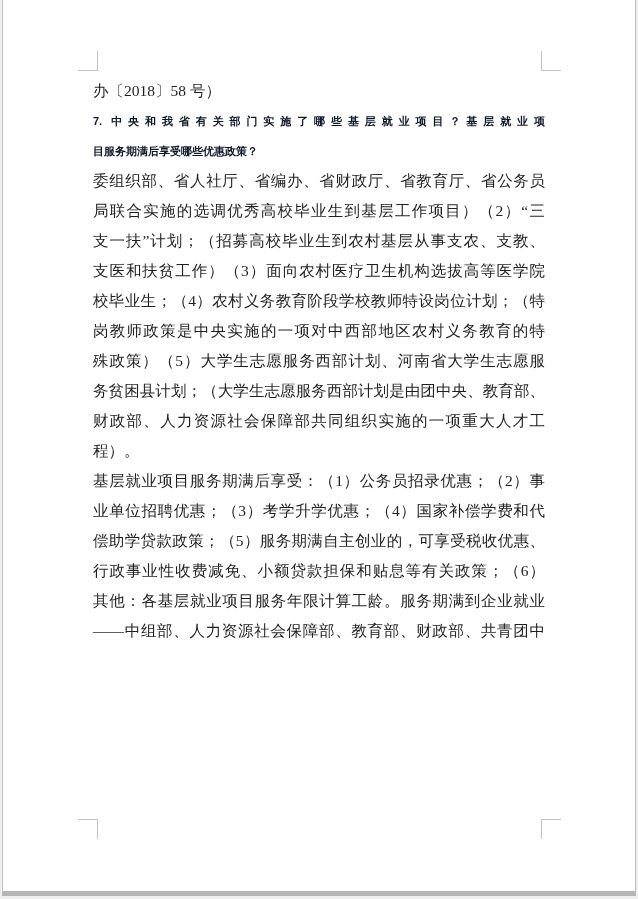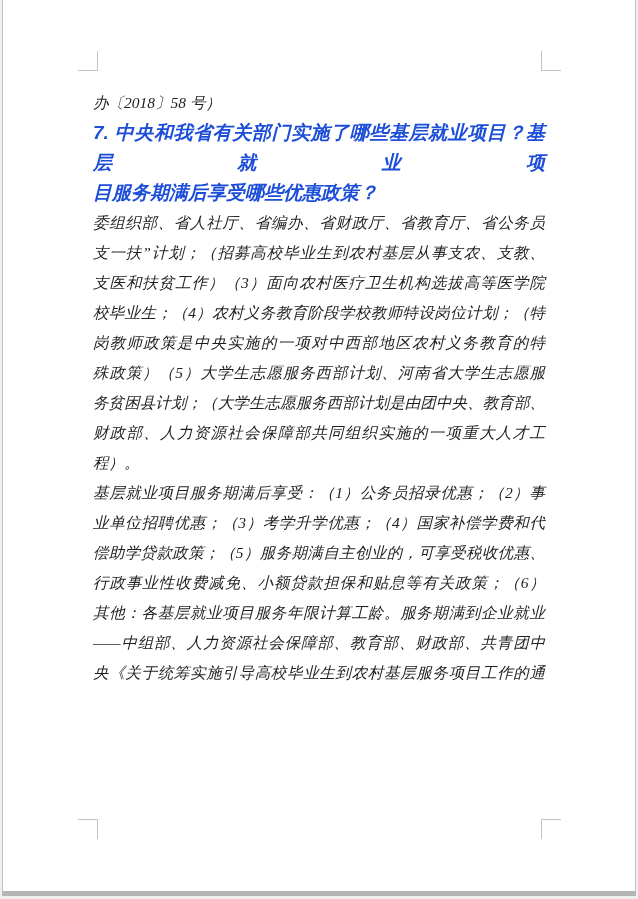"办〔2018〕58 号）" .text-area { font-style: italic -> none; top: 88px -> 76px }
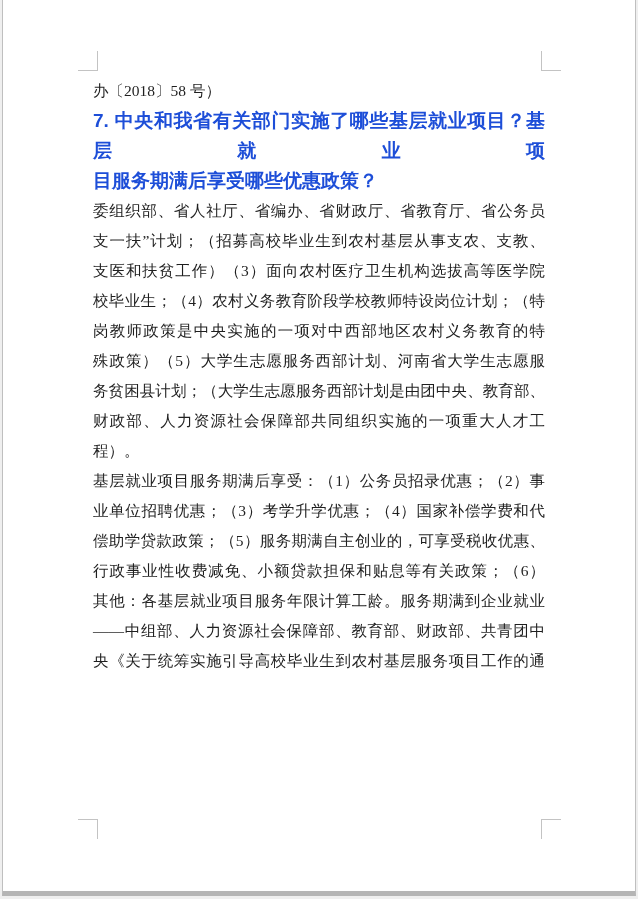"7. 中央和我省有关部门实施了哪些基层就业项目？基层就业项" .line.heading { color: #1d4ed8 -> #0f172a; font-size: 19px -> 11px }
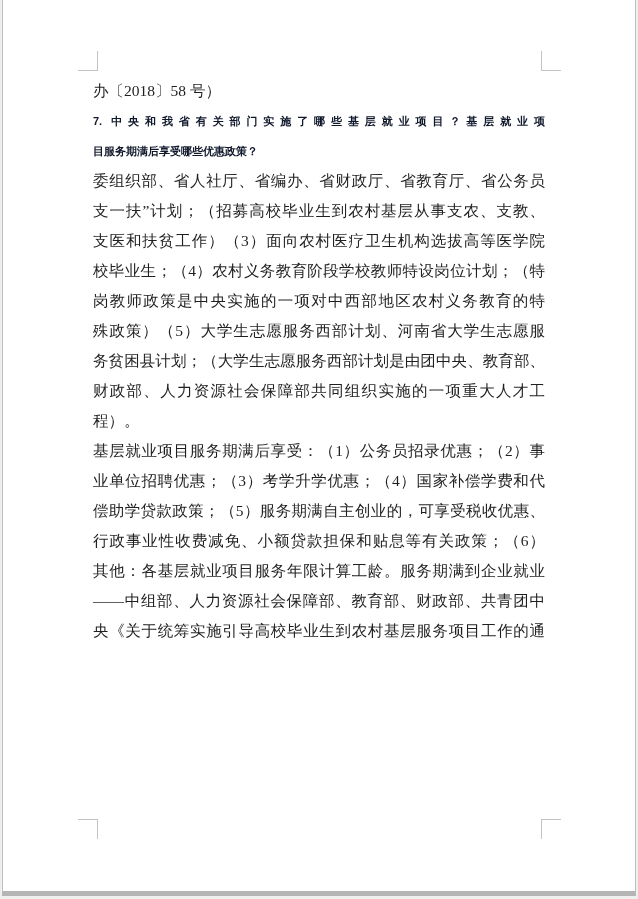"局联合实施的选调优秀高校毕业生到基层工作项目）（2）“三" div.line { html: none -> <div>局联合实施的选调优秀高校毕业生到基层工作项目）（2）“三</div> }
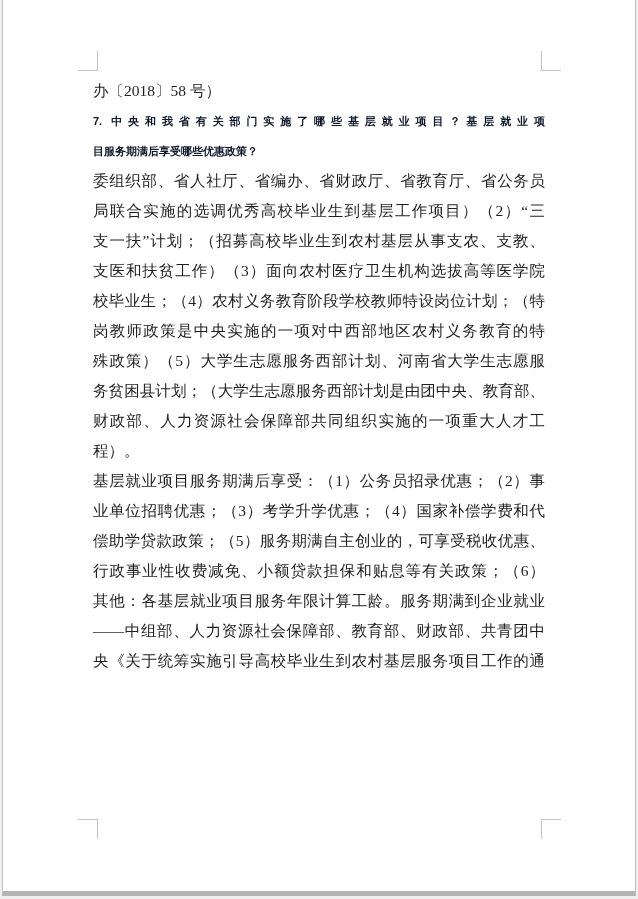"央《关于统筹实施引导高校毕业生到农村基层服务项目工作的通" div.line { html: <div>央《关于统筹实施引导高校毕业生到农村基层服务项目工作的通</div> -> none }
